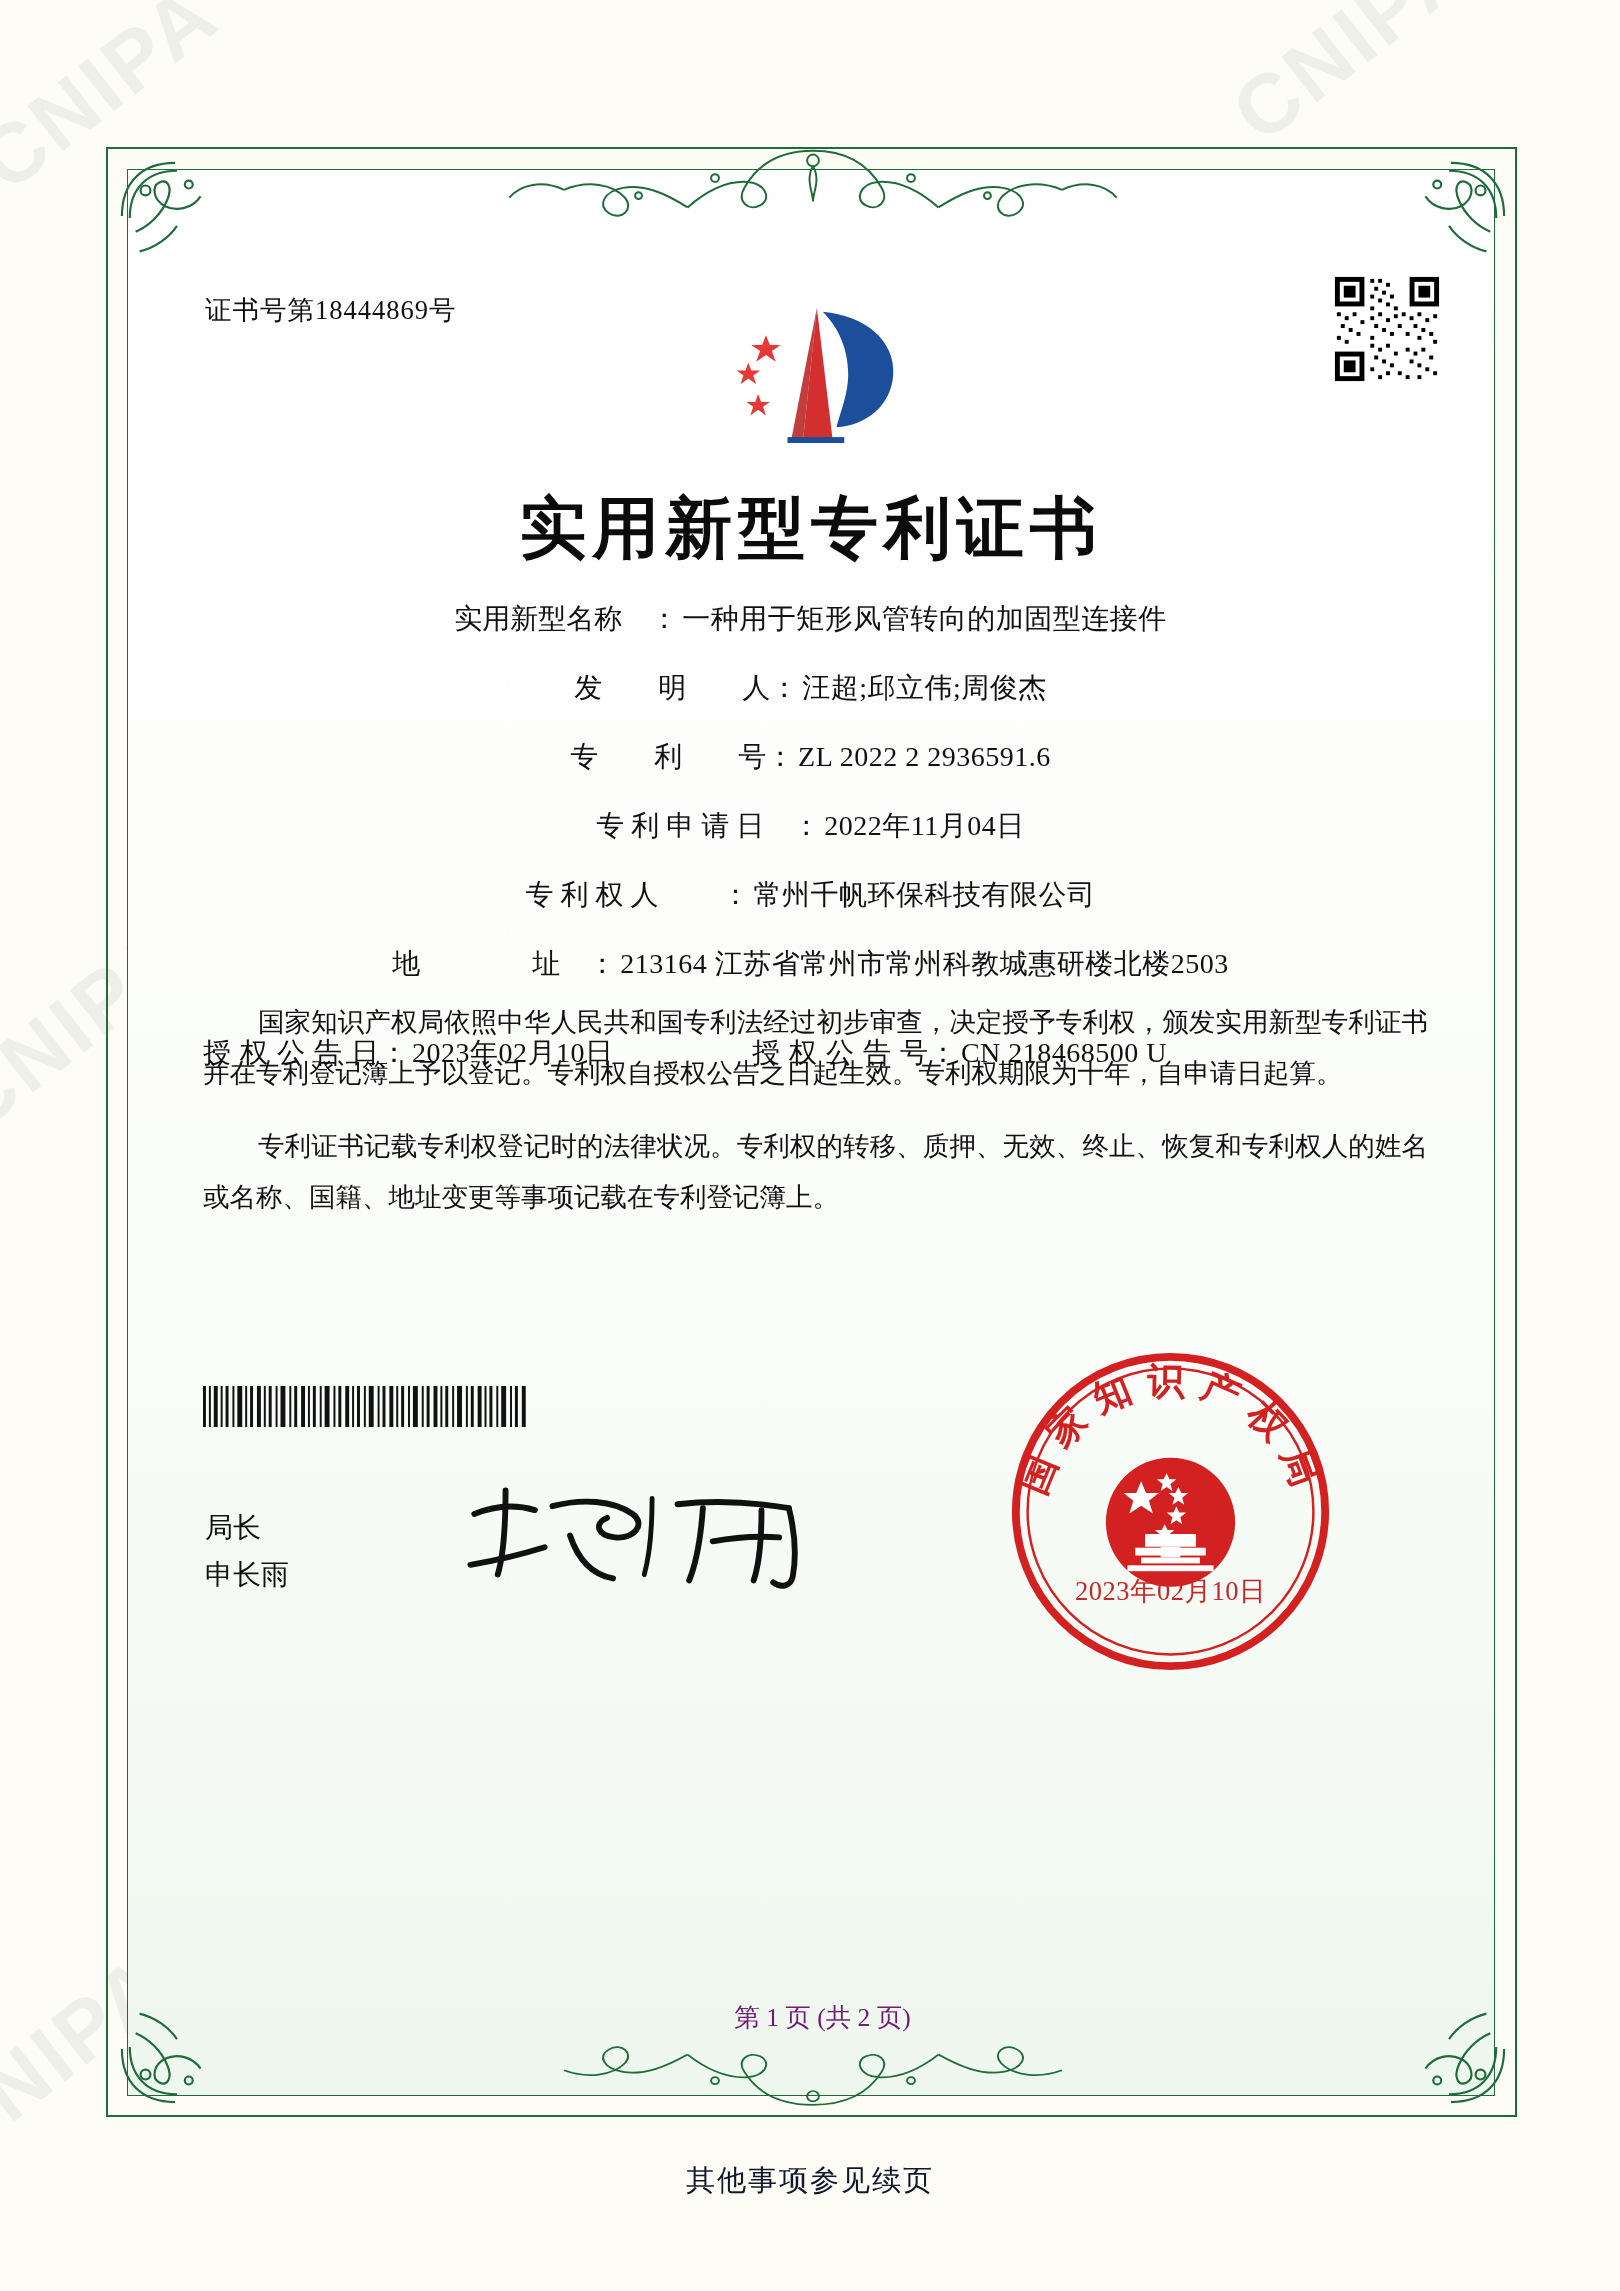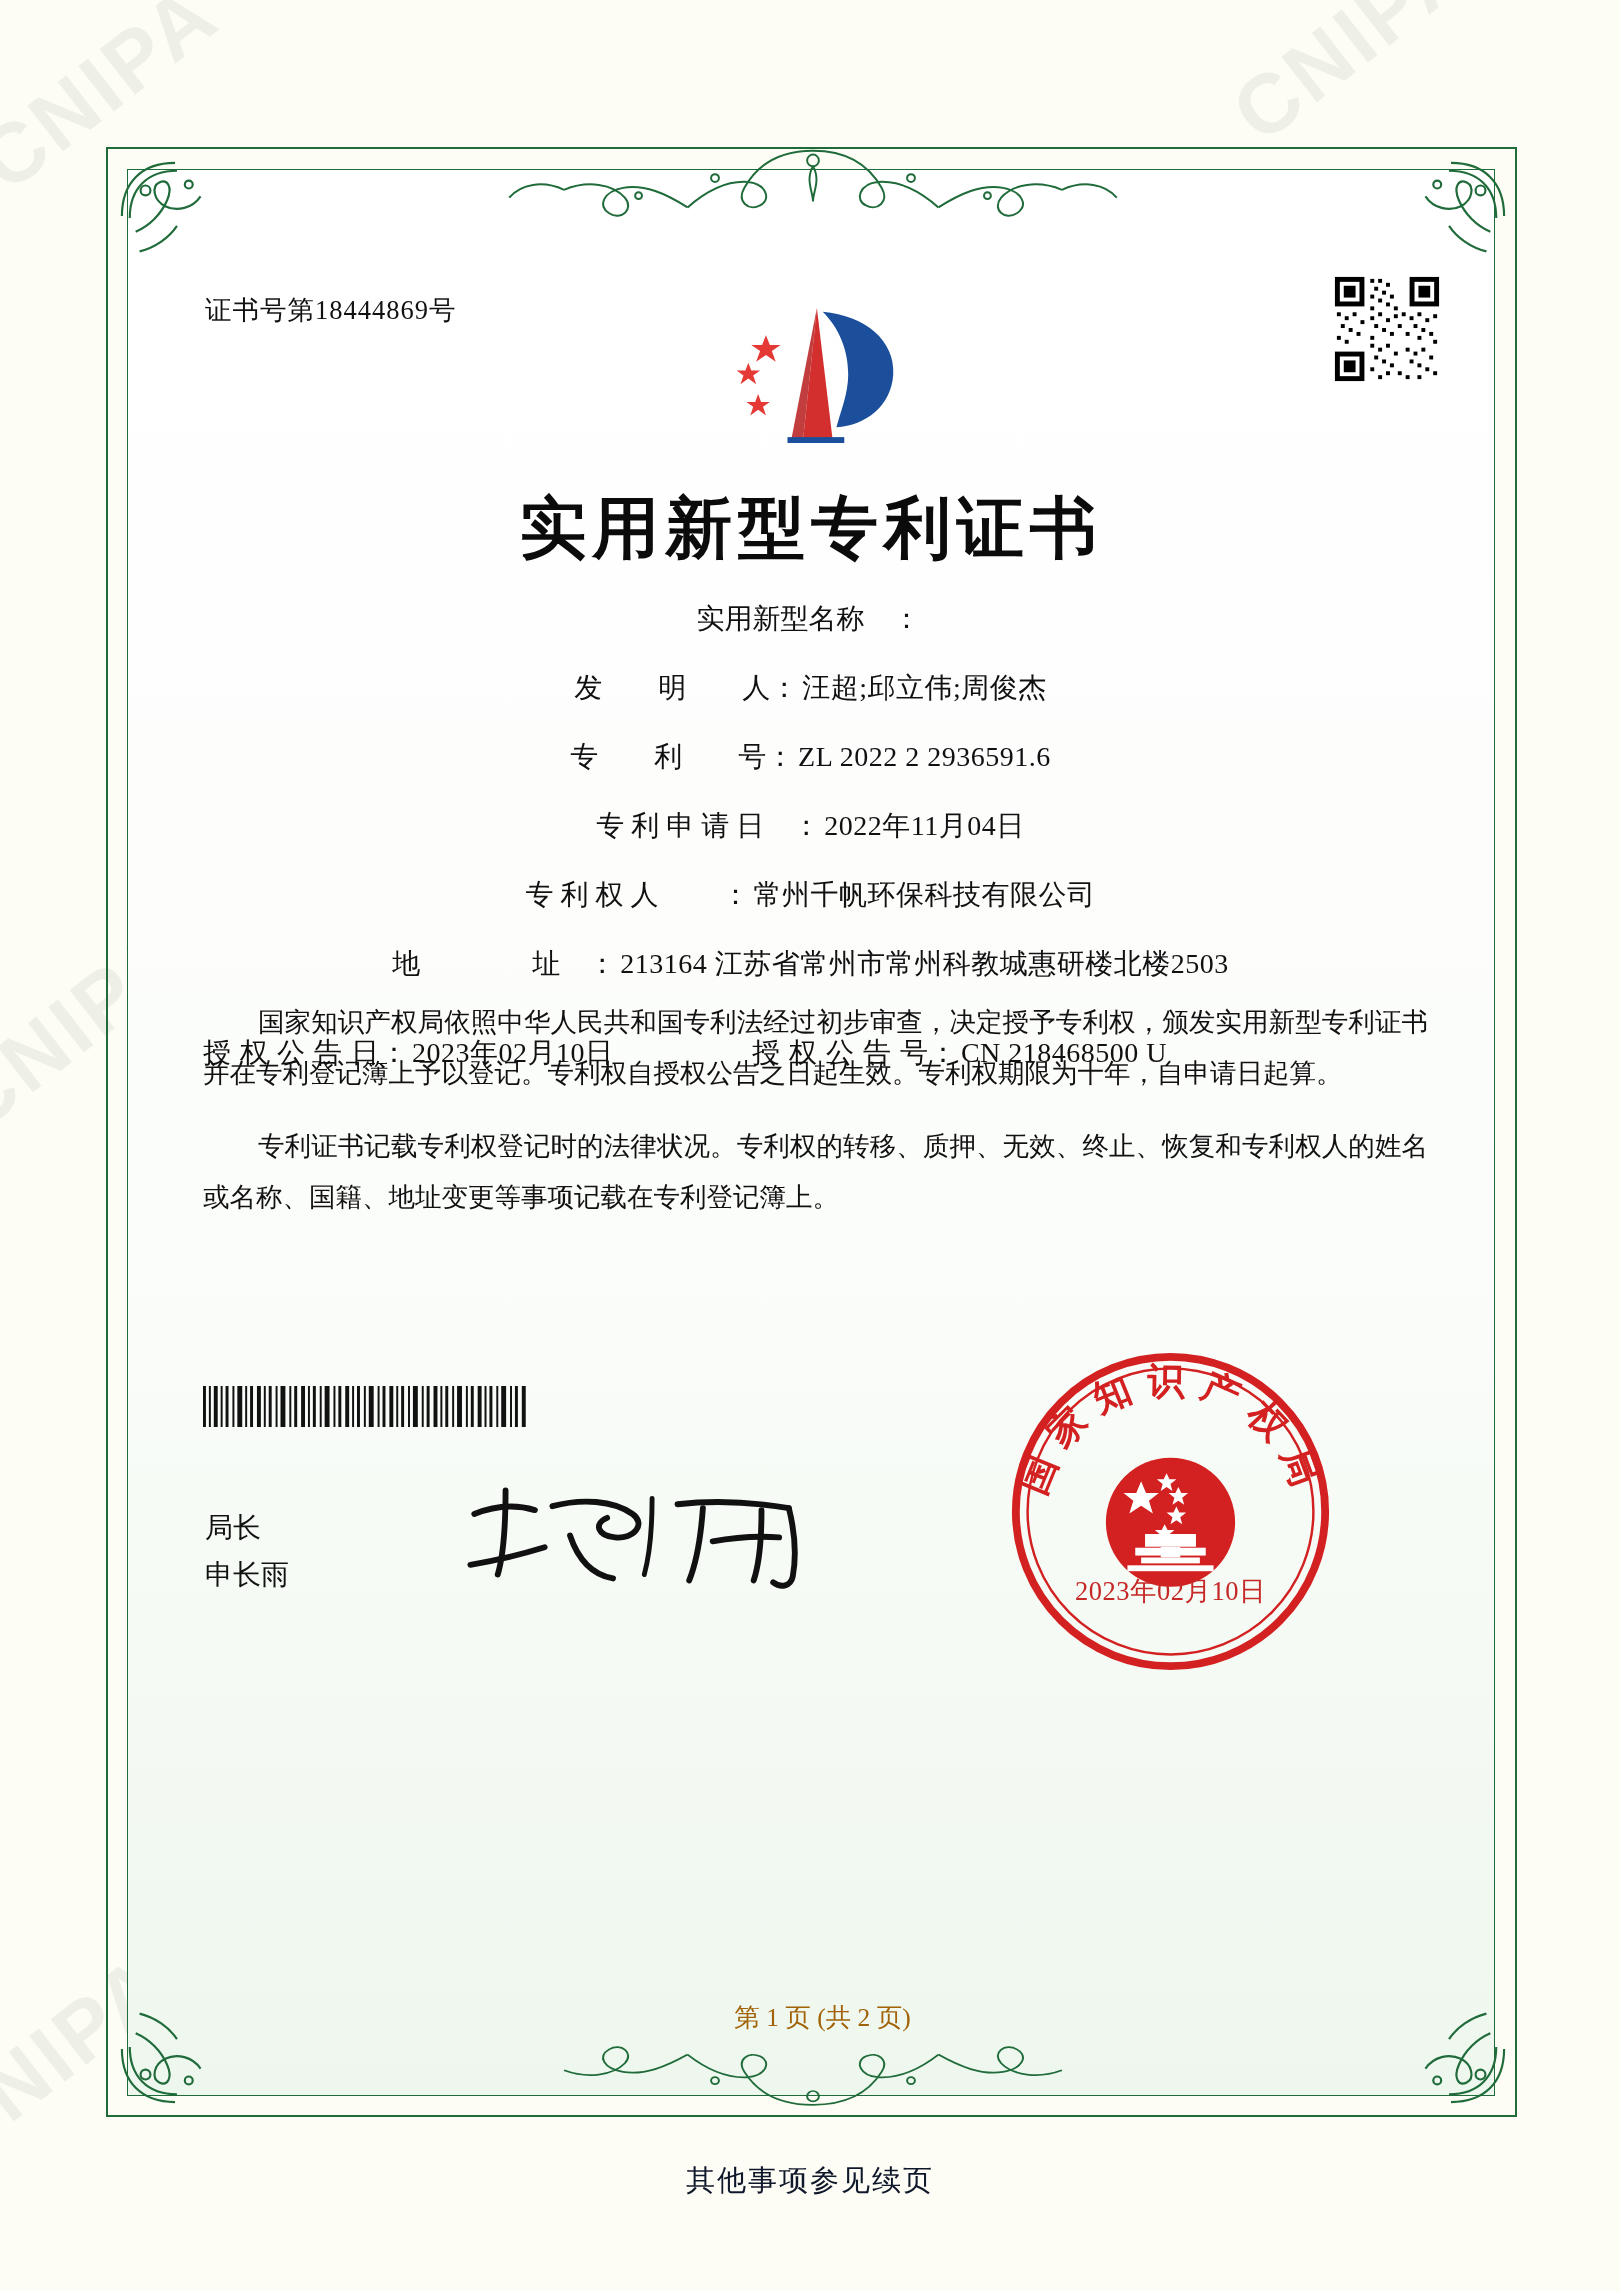"一种用于矩形风管转向的加固型连接件" span.f-value { html: none -> <span>一种用于矩形风管转向的加固型连接件</span> }
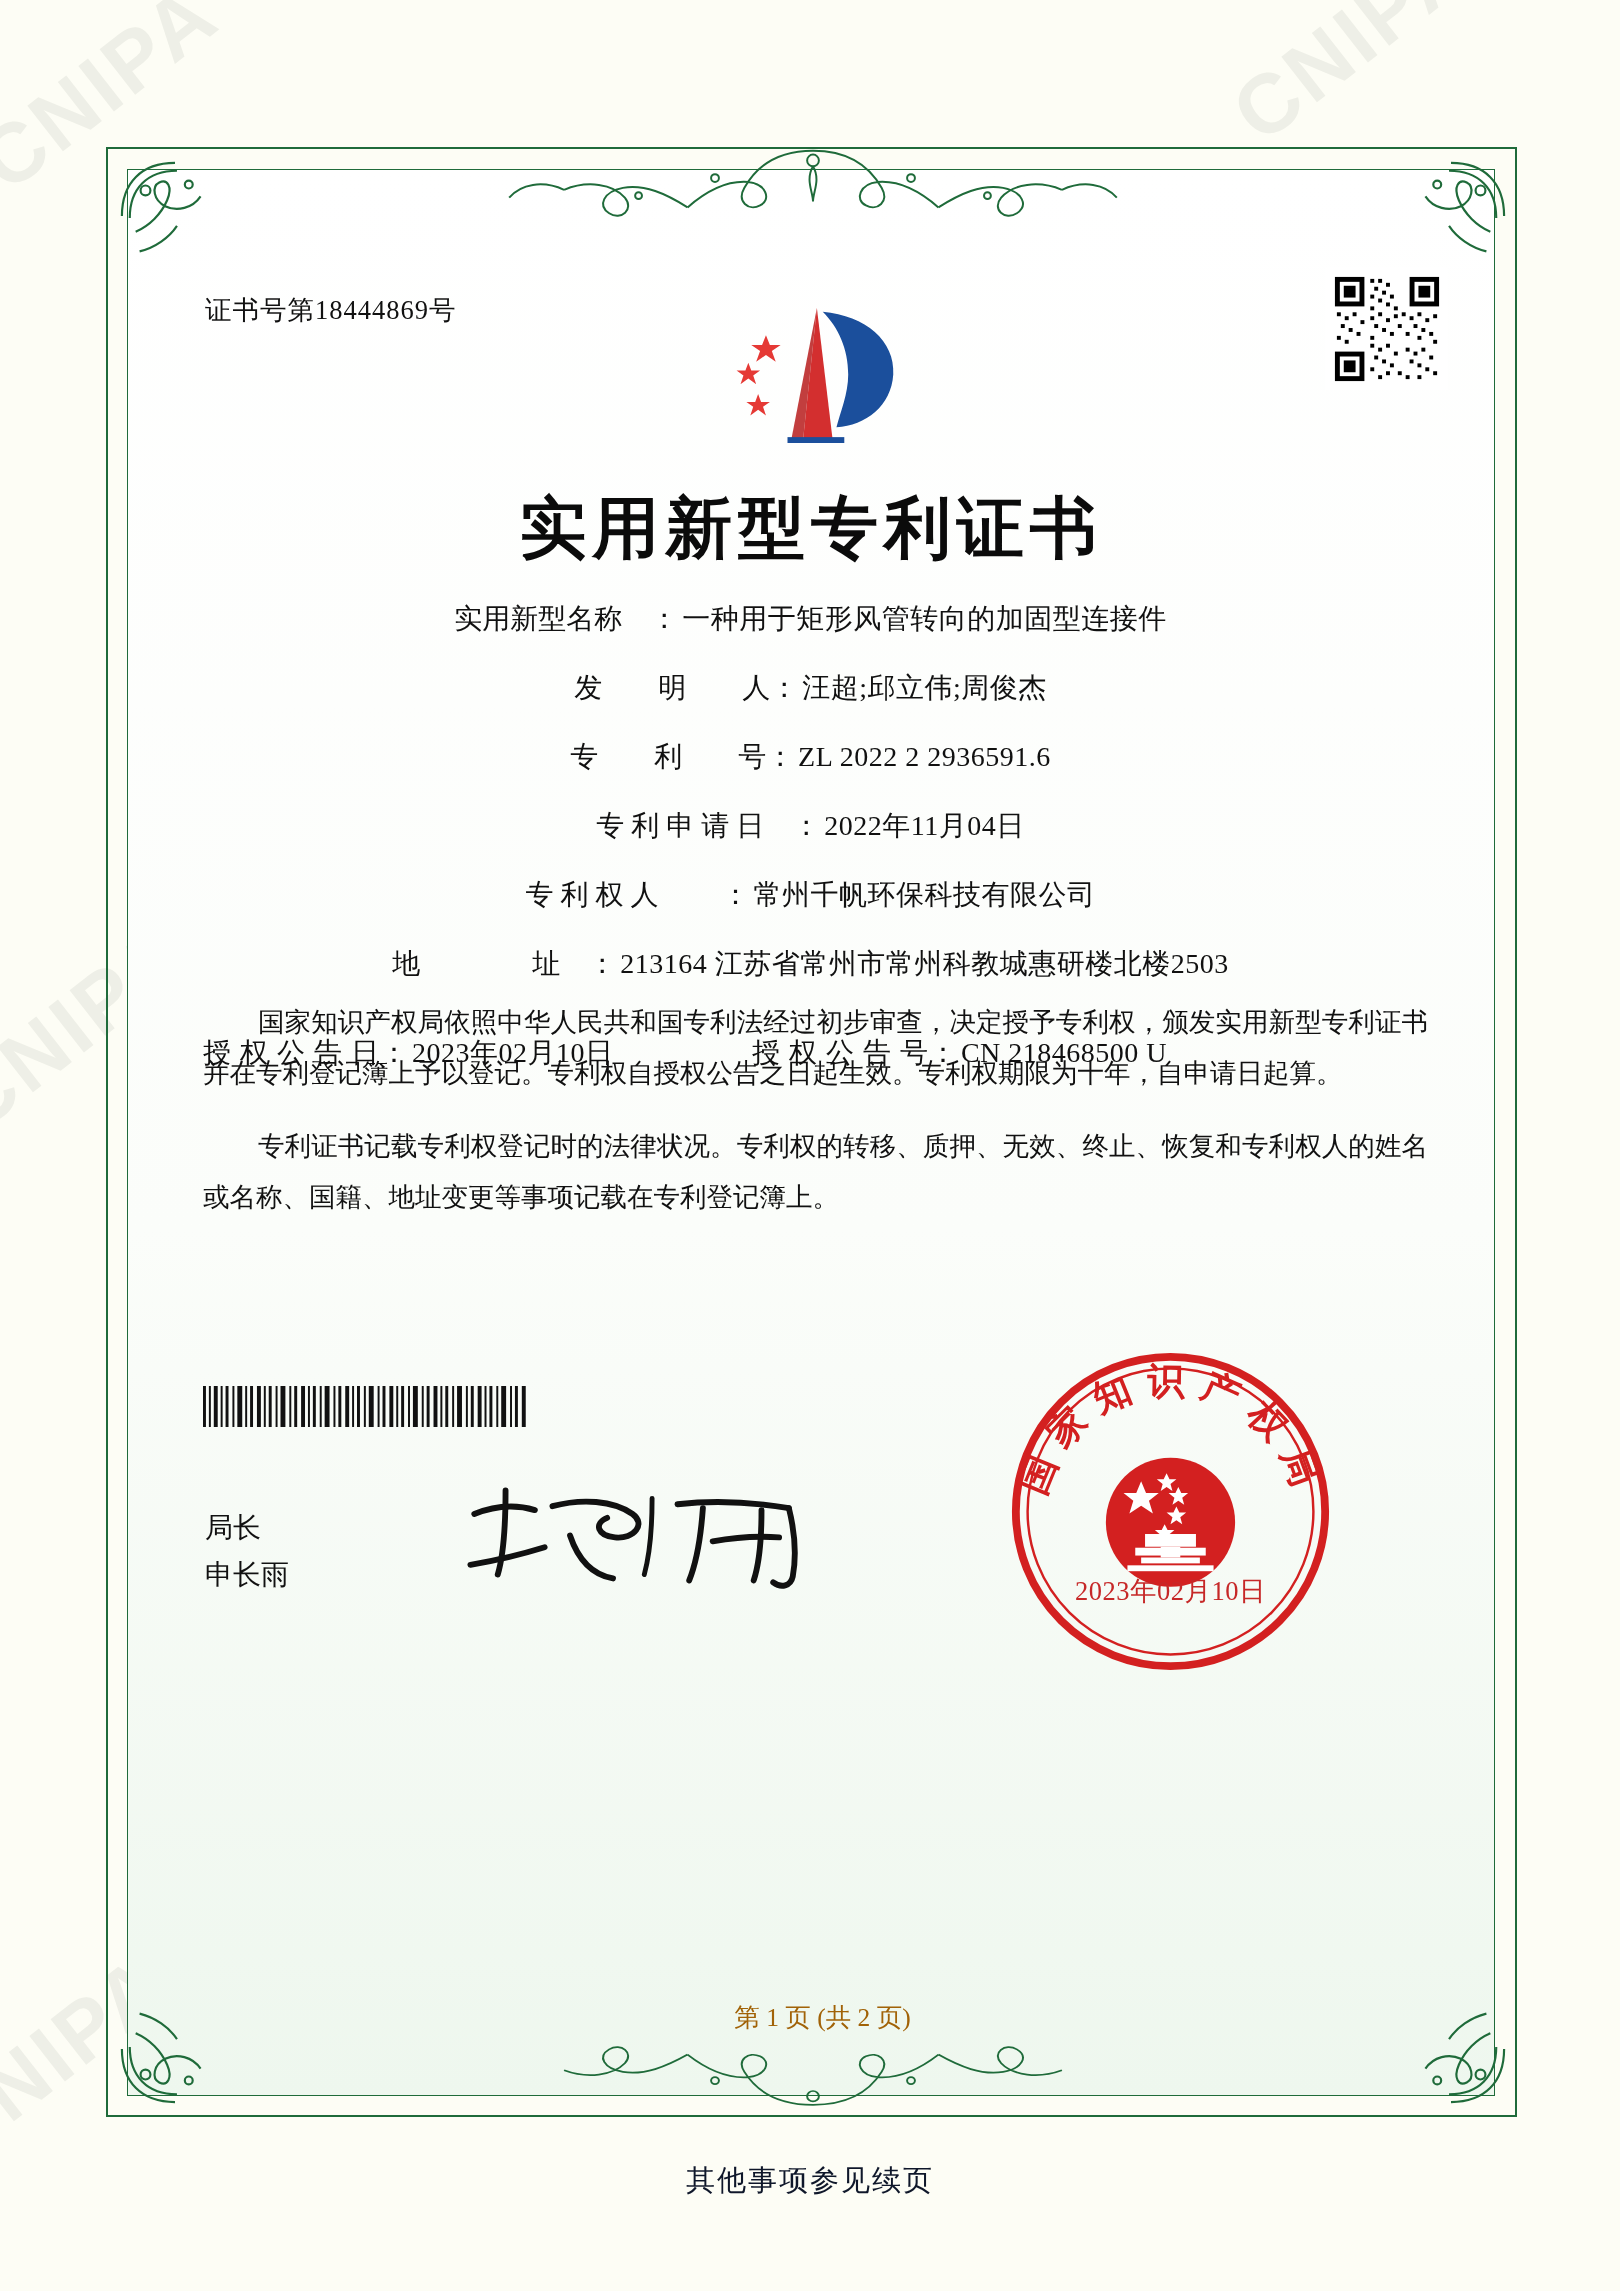"第 1 页 (共 2" .page-num { color: #a16207 -> #701a75 }
